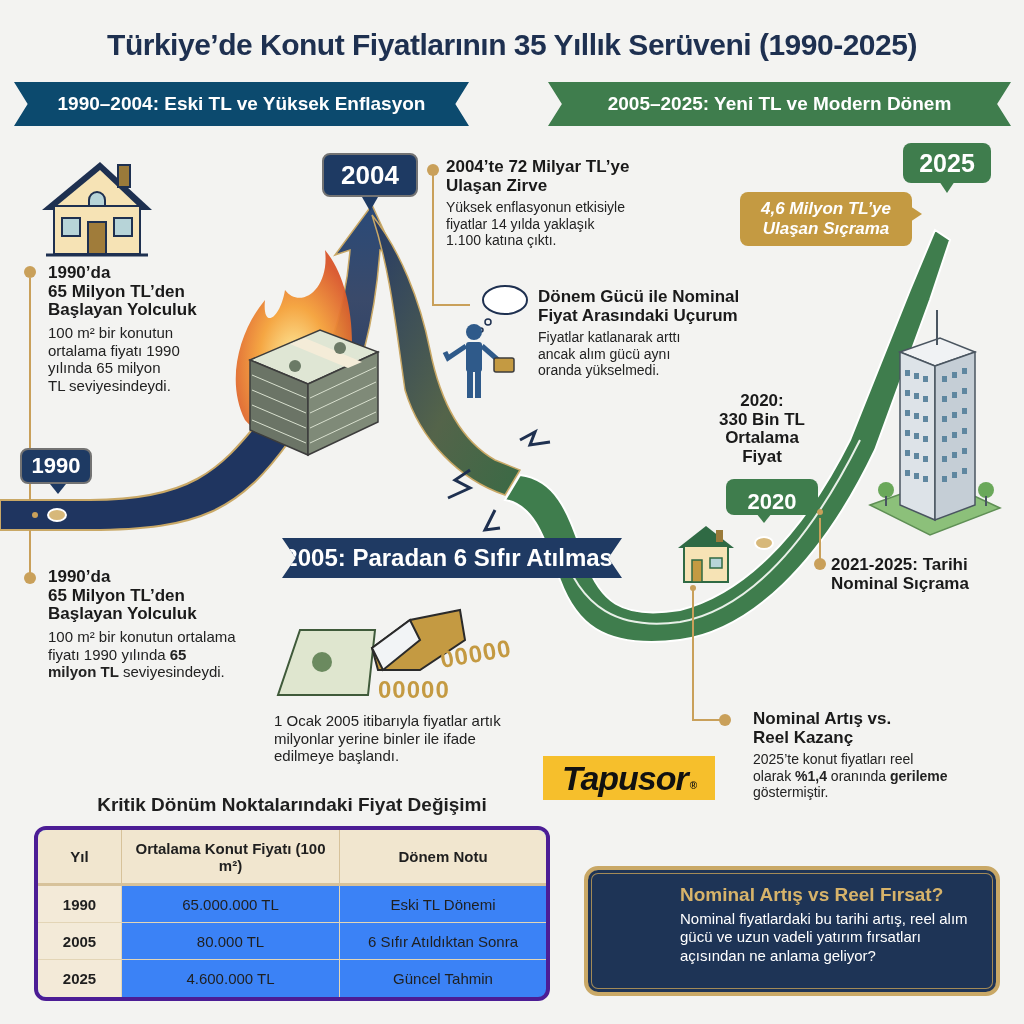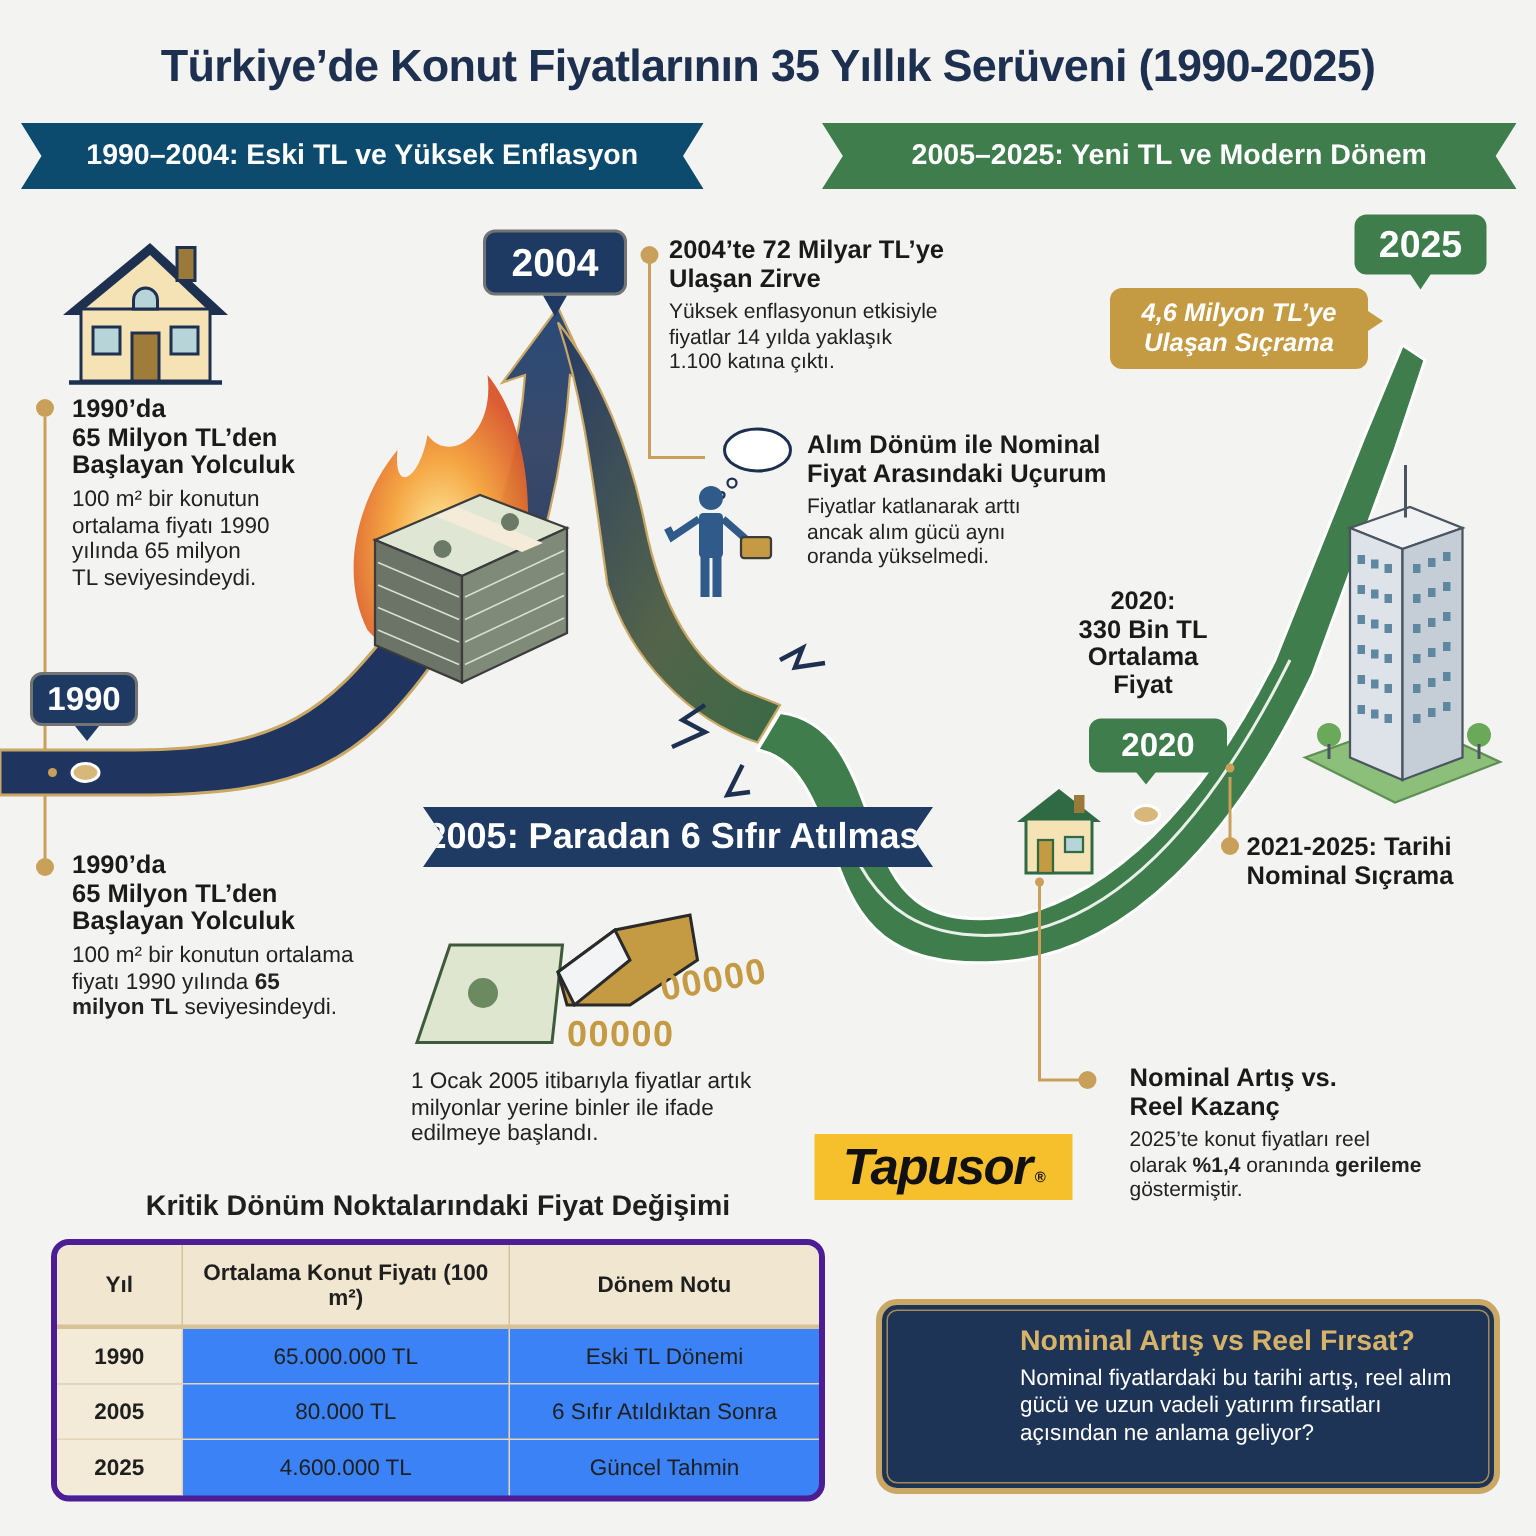"Alım Dönüm ile Nominal" div { text: Alım Dönüm -> Dönem Gücü }
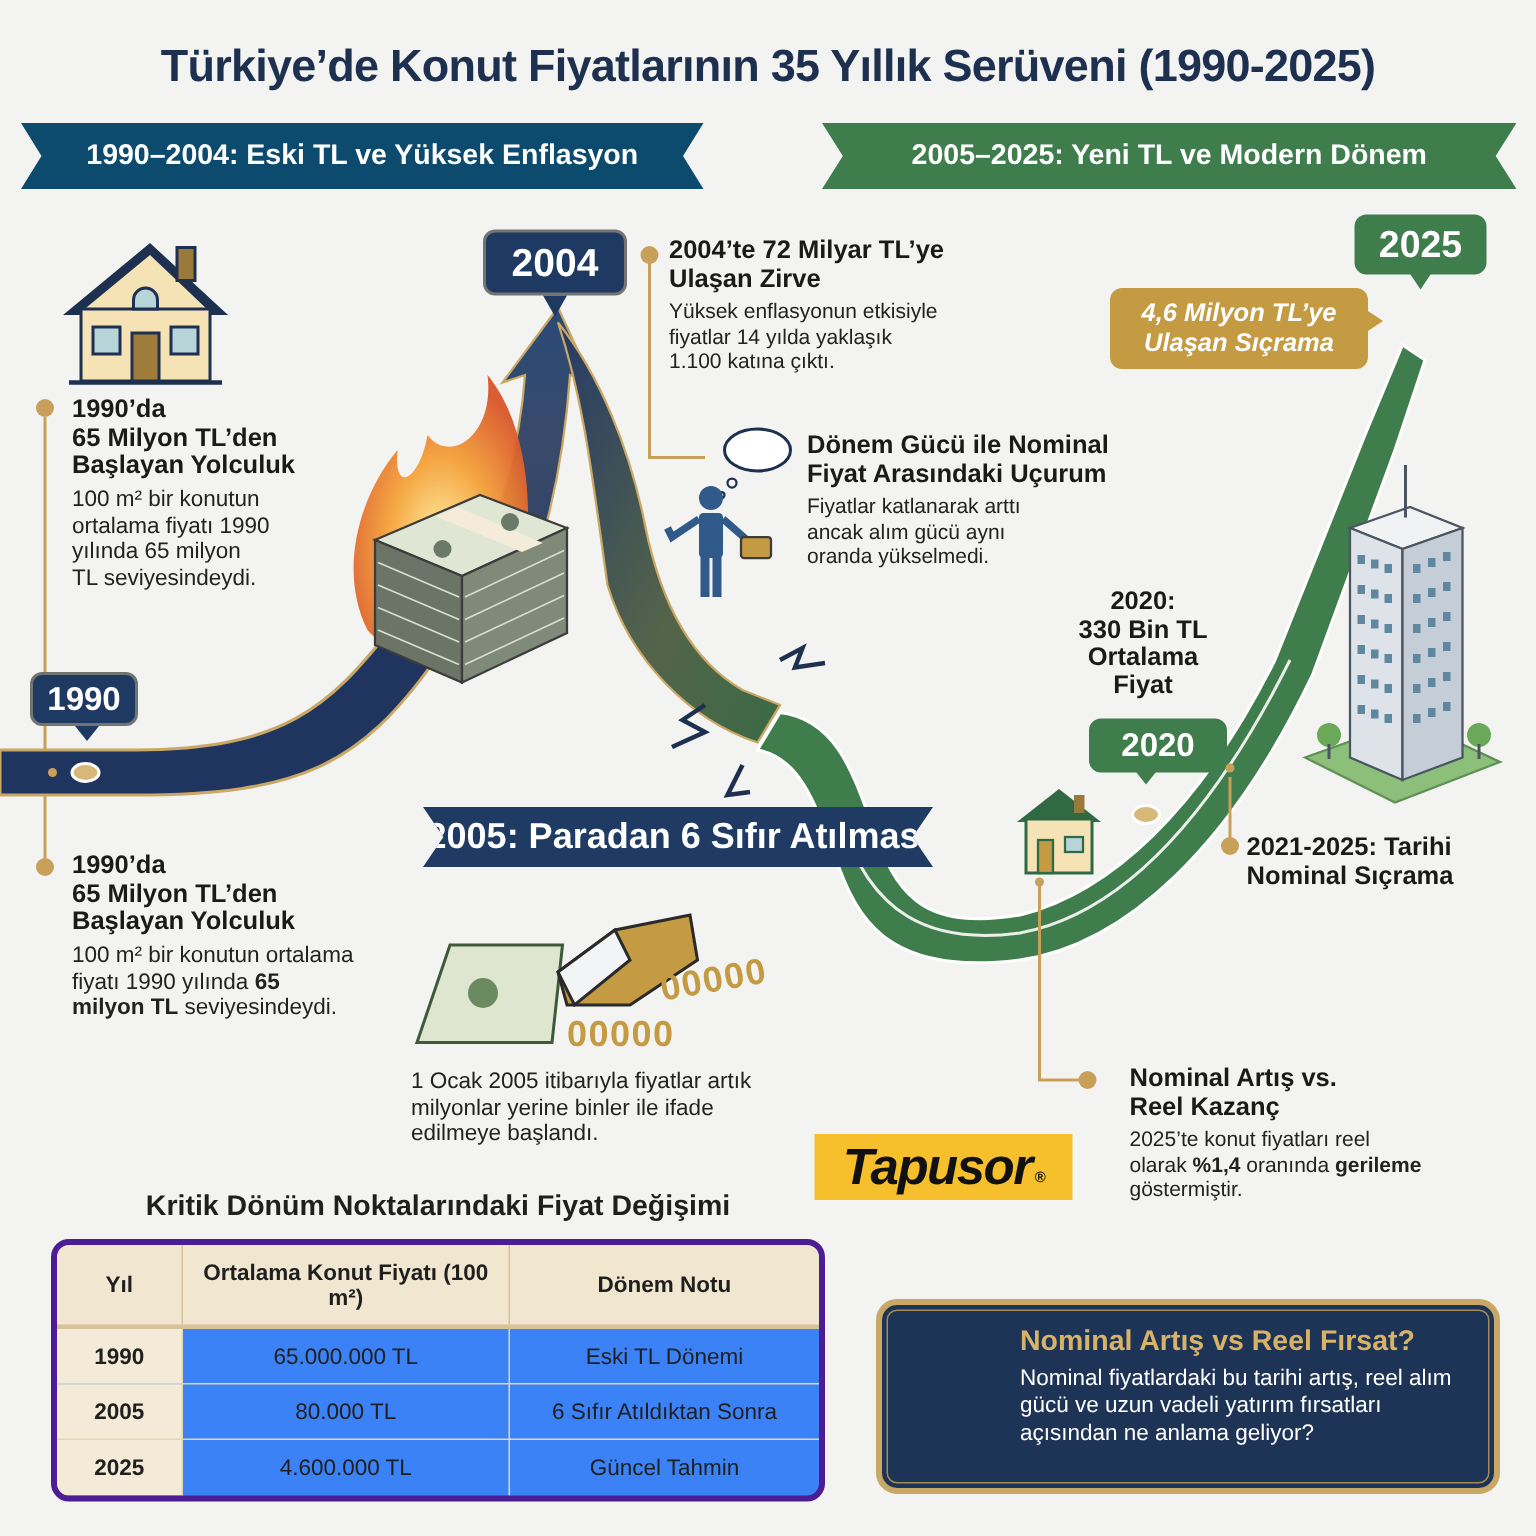"2020" div.abs { align-items: none -> flex-end }
